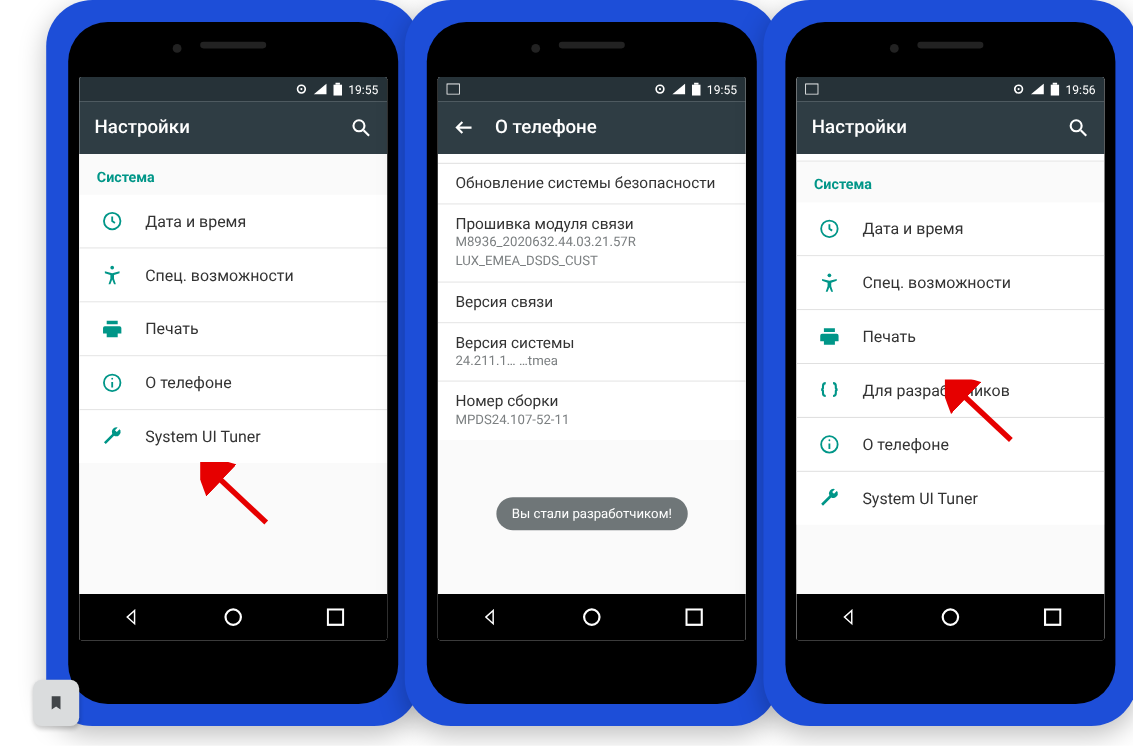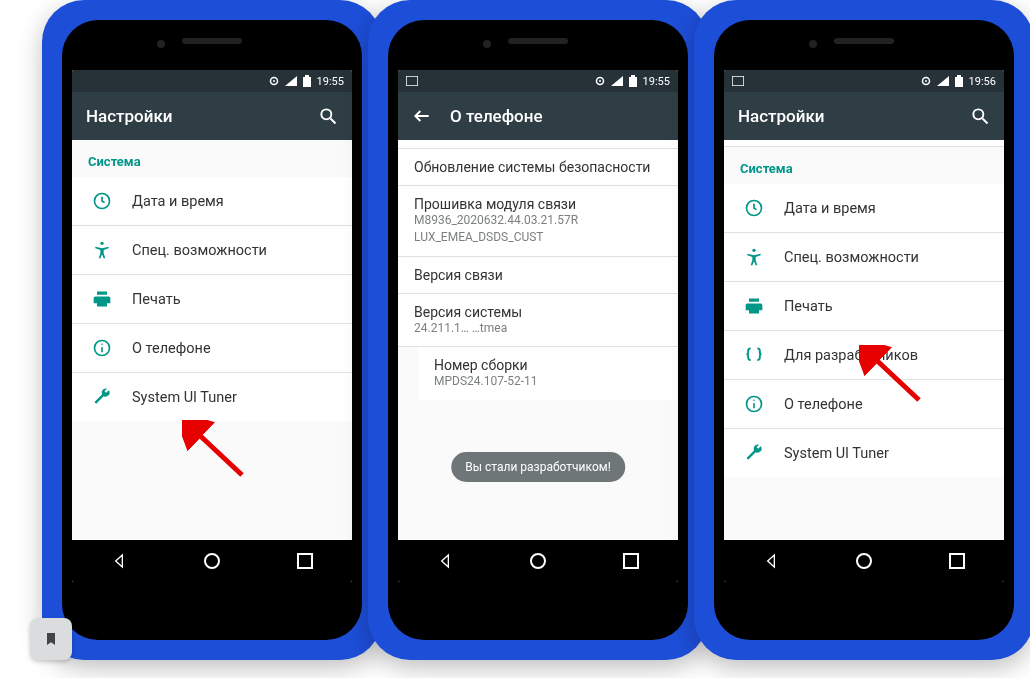"Номер сборки" div.detail { margin-left: 20px -> none }
